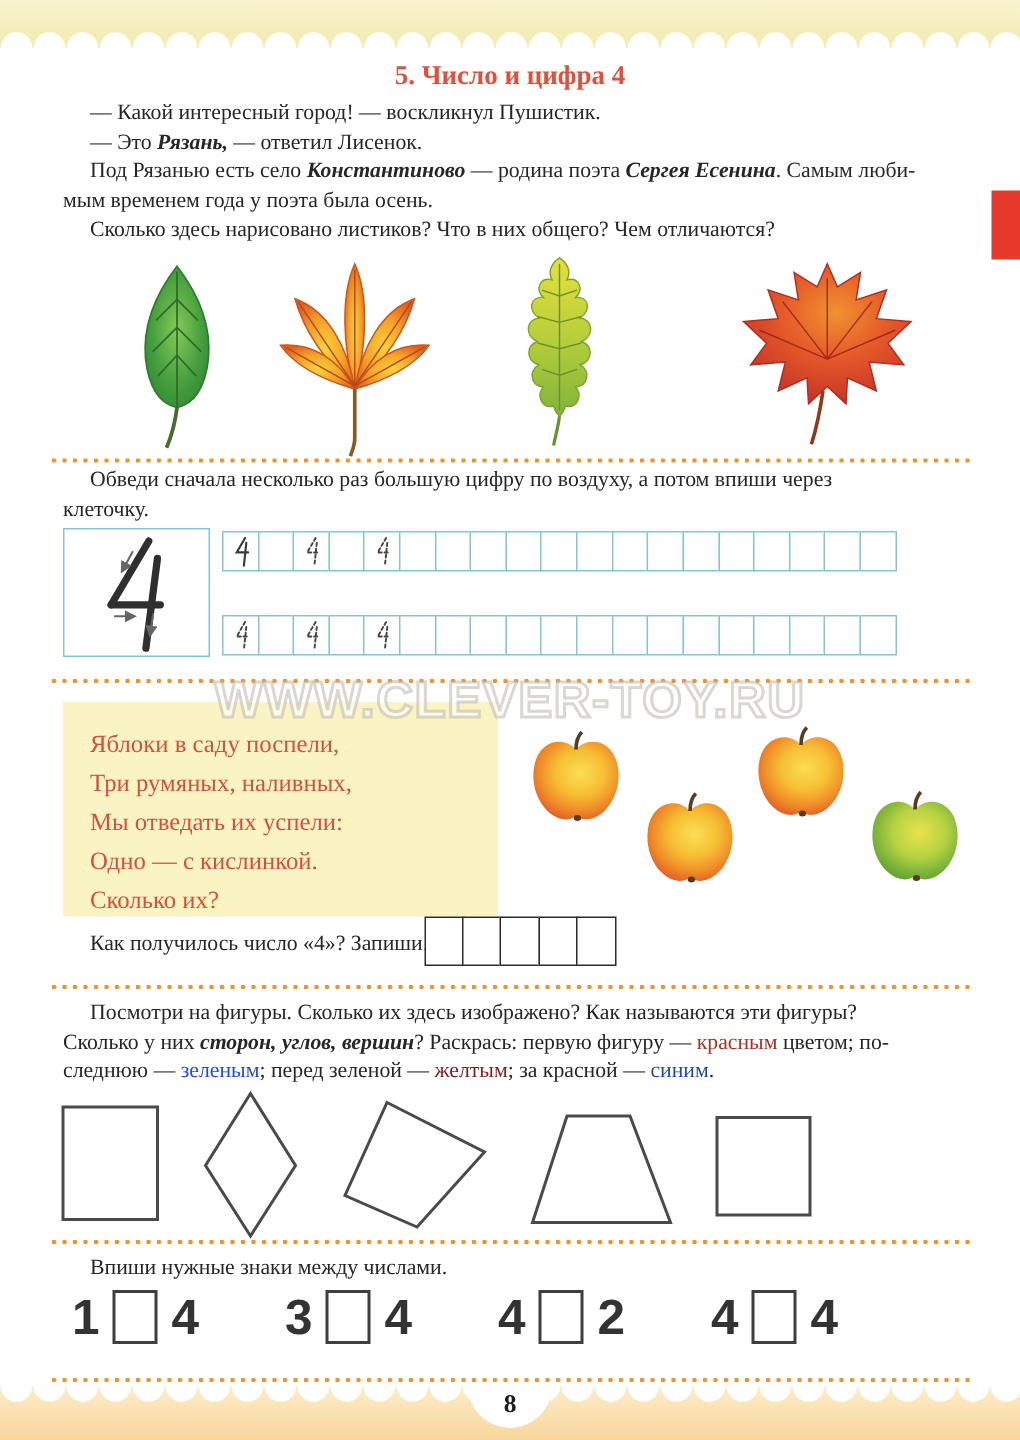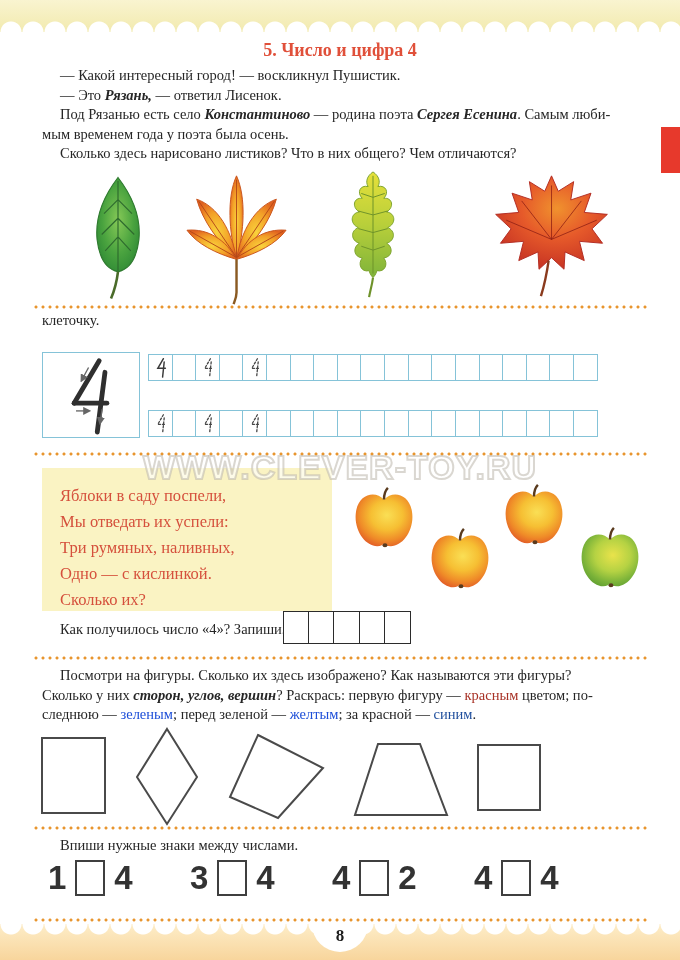"Обведи сначала несколько раз большую" div.ind { html: none -> <div>Обведи сначала несколько раз большую цифру по воздуху, а потом впиши через</div> }
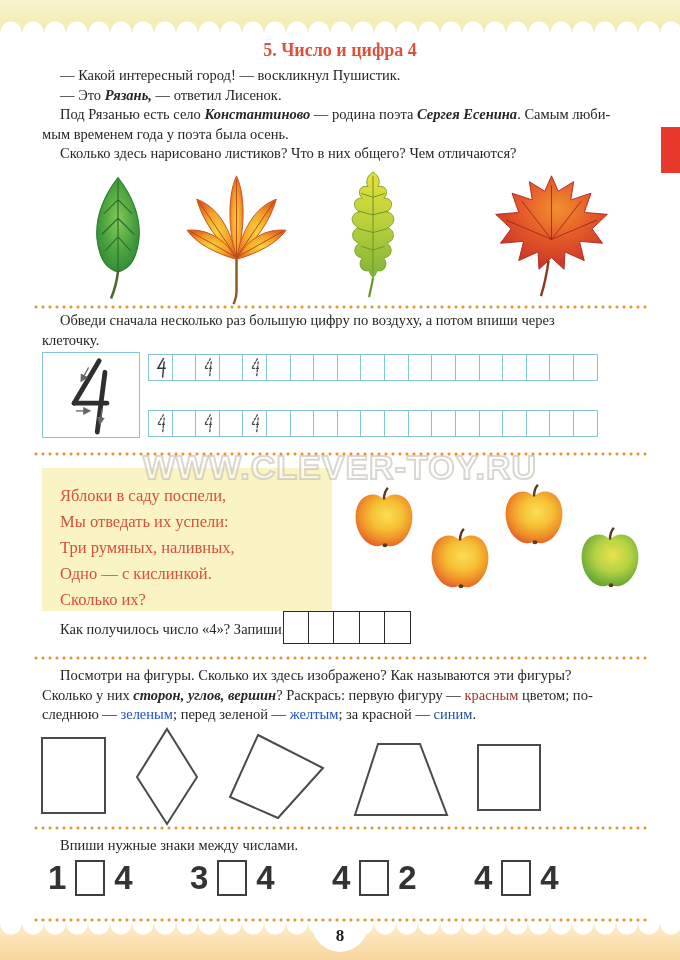"Мы отведать их успели:" div { order: before "Три румяных, наливных," -> after "Три румяных, наливных," }
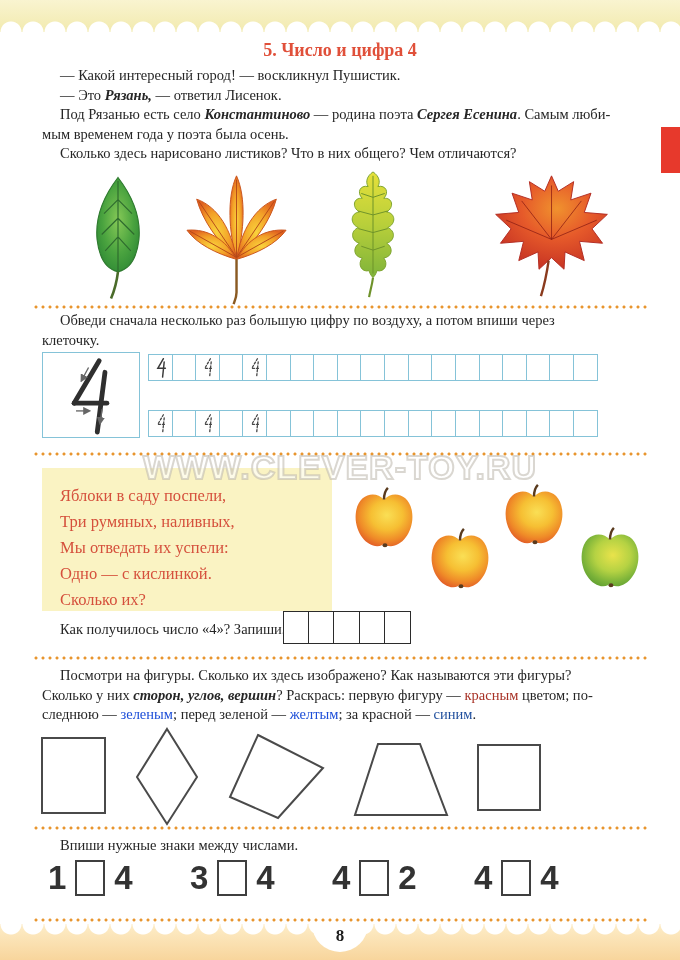"желтым" .c-yellow { color: #1d4ed8 -> #7f1d1d }
